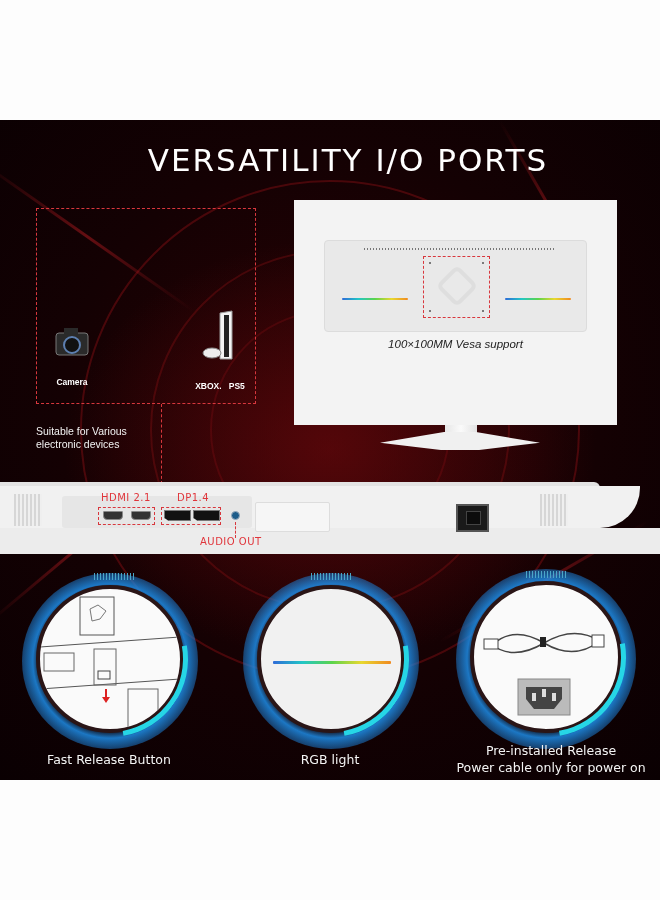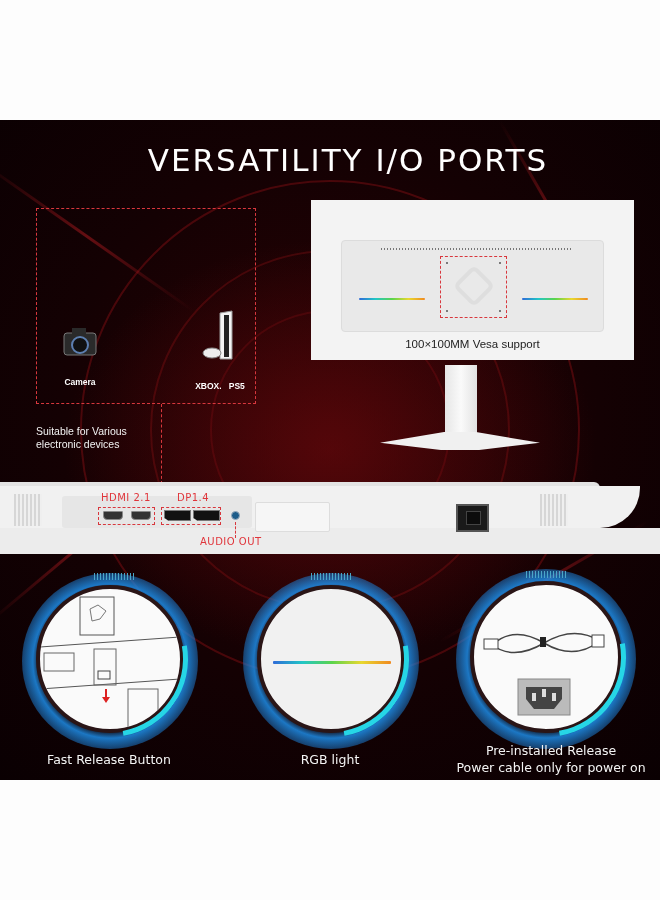"100×100MM Vesa support" .monitor { font-style: none -> italic; height: 160px -> 225px; left: 311px -> 294px }
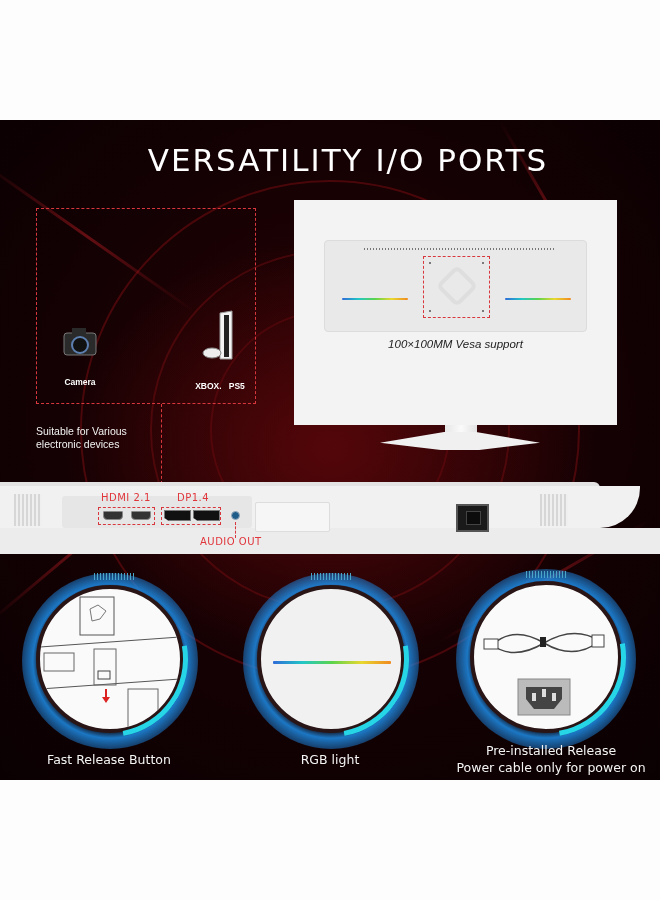"Camera" div.dev { left: 8px -> 0px }
